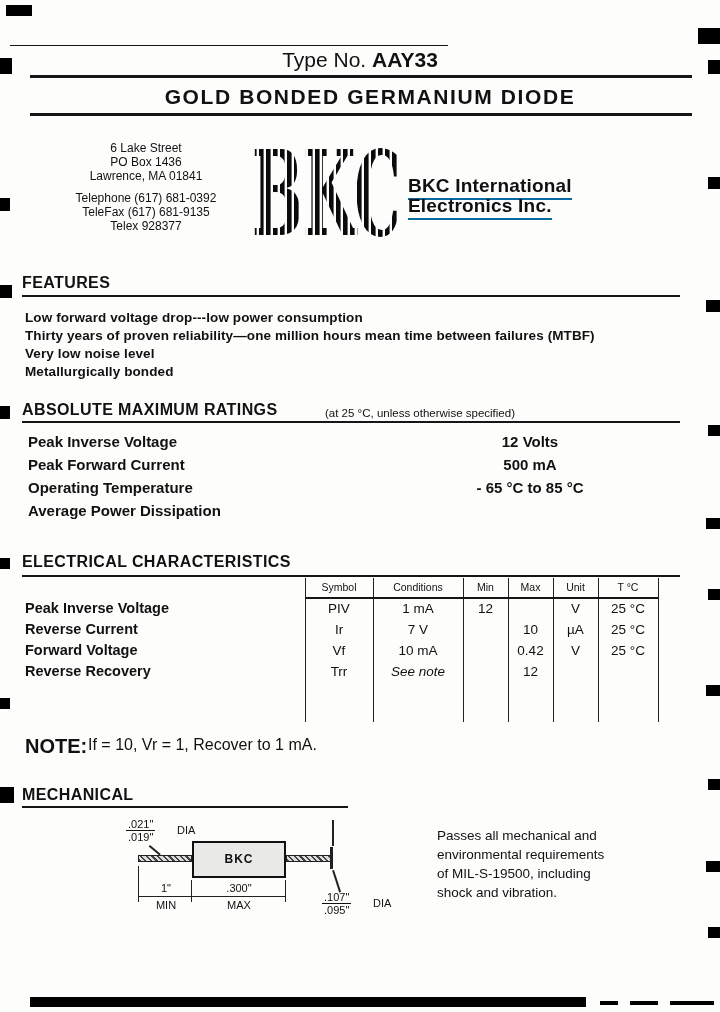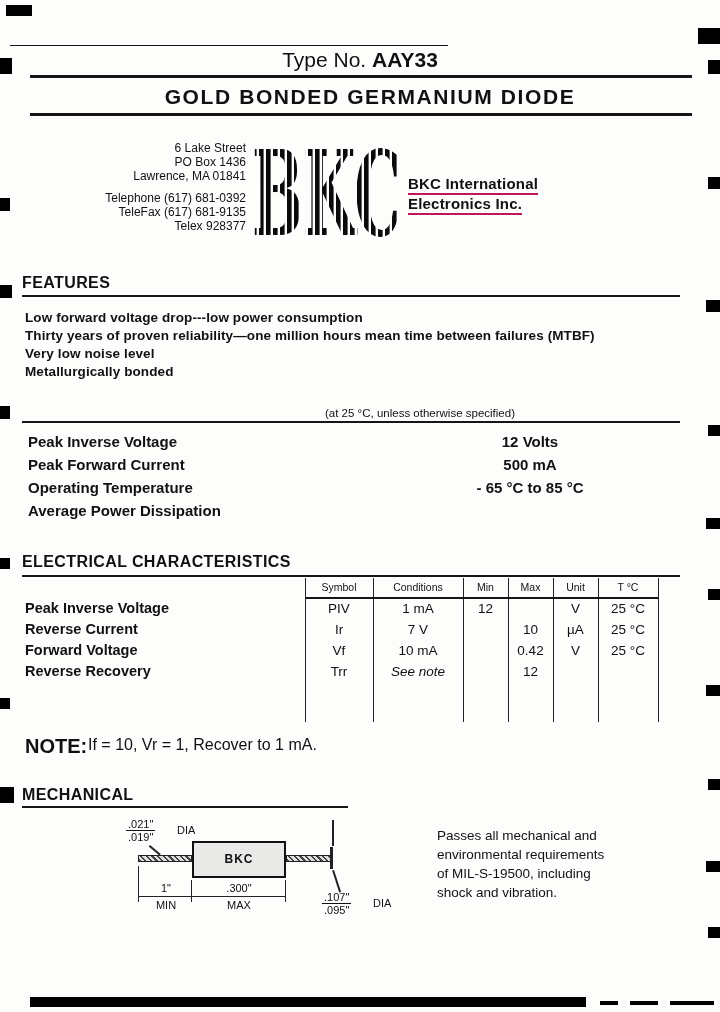"6 Lake Street" .addr { text-align: right -> center }
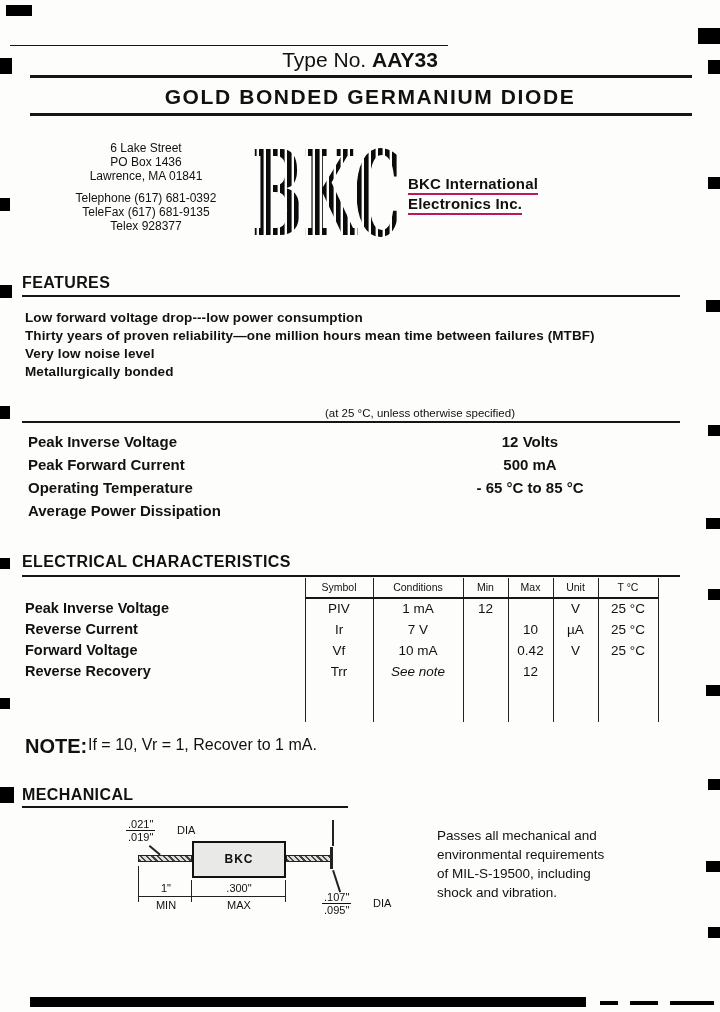"BKC International" .cname { border-bottom: 2px solid #be185d -> 2px solid #0369a1; font-size: 15px -> 19px }
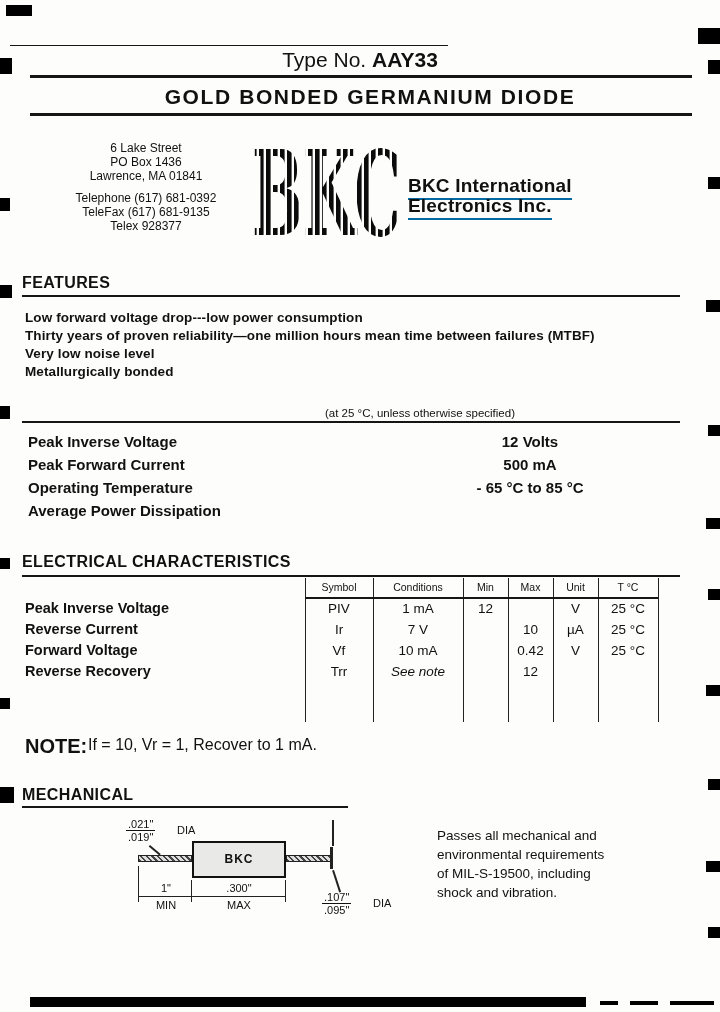"ABSOLUTE MAXIMUM RATINGS" div.h { html: none -> <div>ABSOLUTE MAXIMUM RATINGS</div> }
